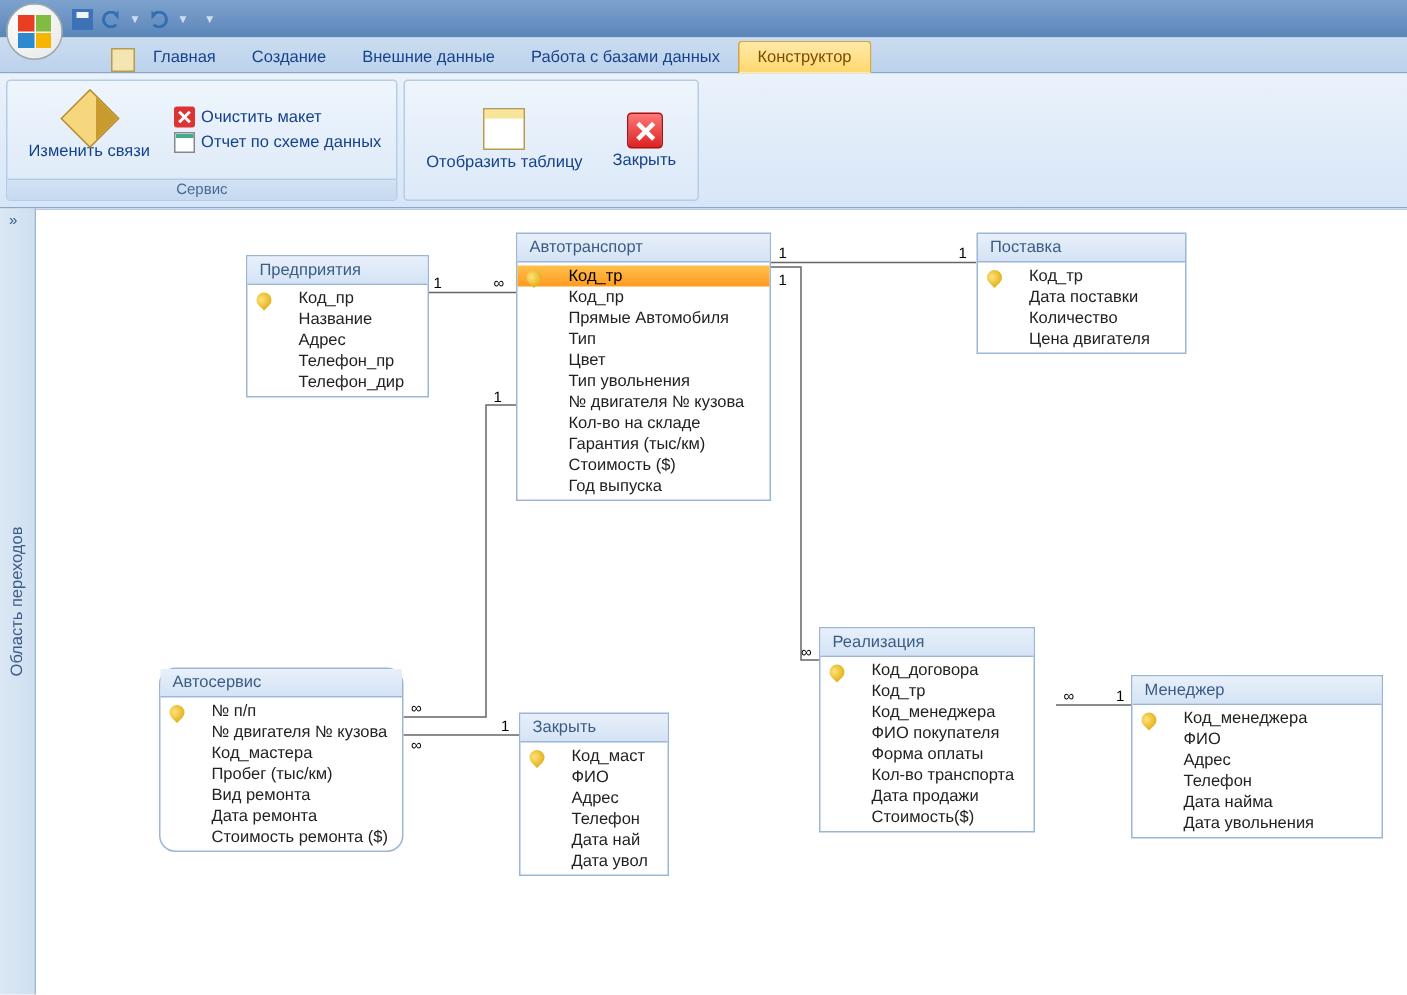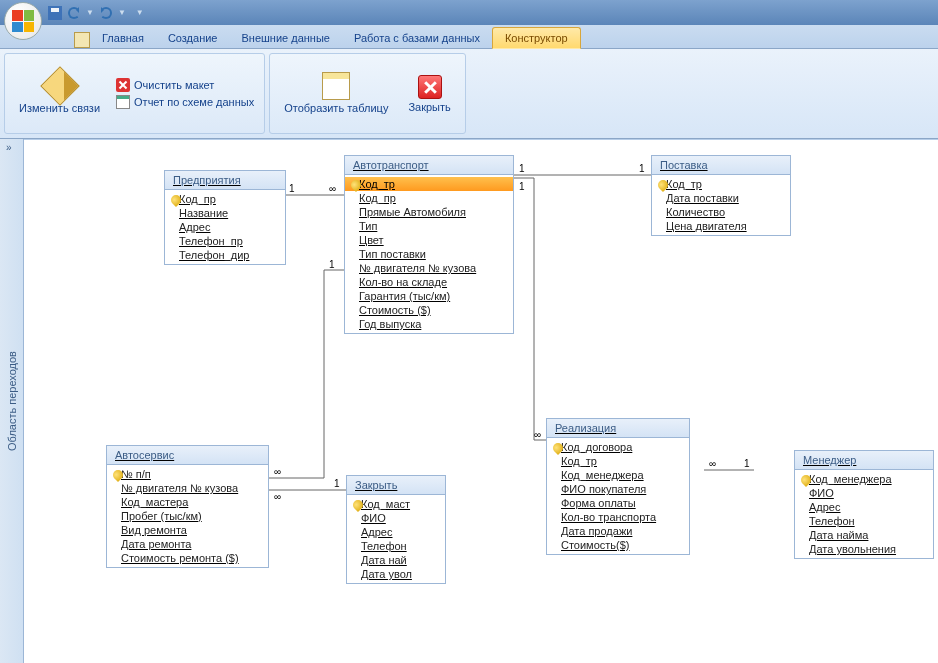"Сервис" div.ribbon-group-label { html: none -> <div>Сервис</div> }
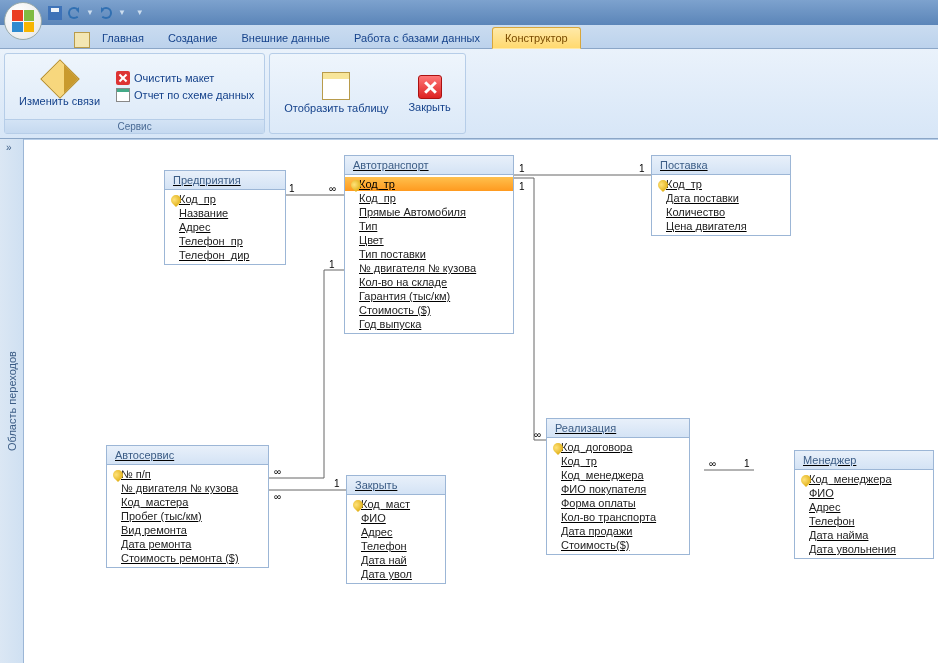"Автотранспорт" .tbl { text-decoration: underline -> none }
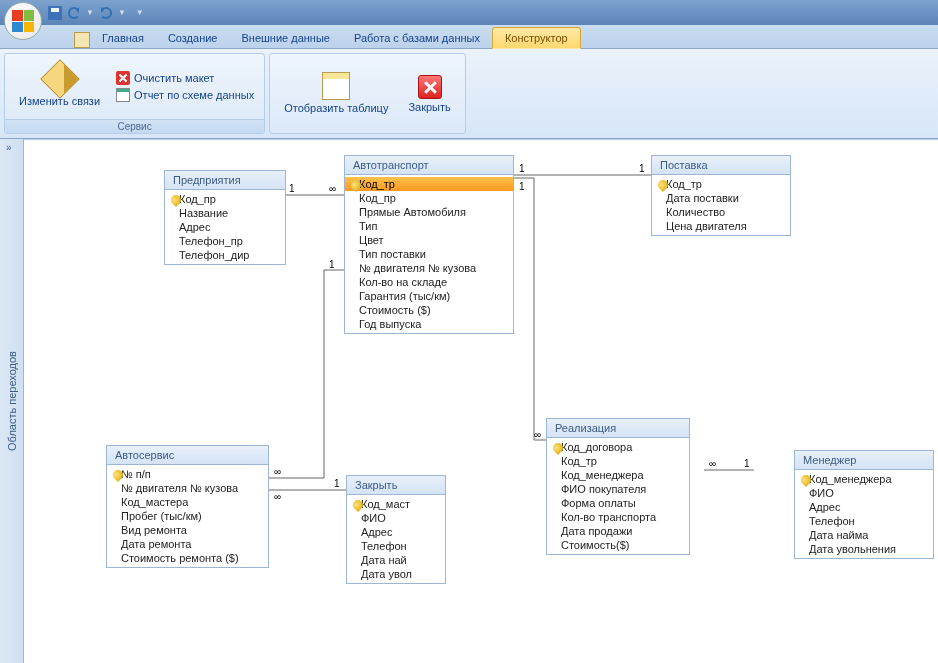"Код_тр" .tbl-row { padding: 1px 8px 1px 14px -> 1px 8px 1px 34px }
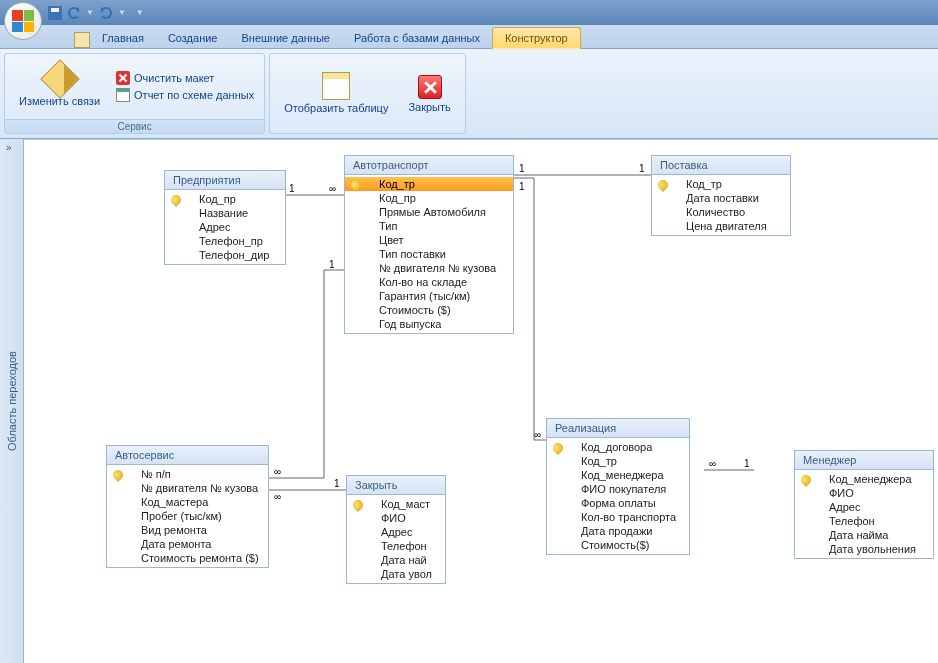"Тип поставки" div.tbl-row { text: поставки -> увольнения }
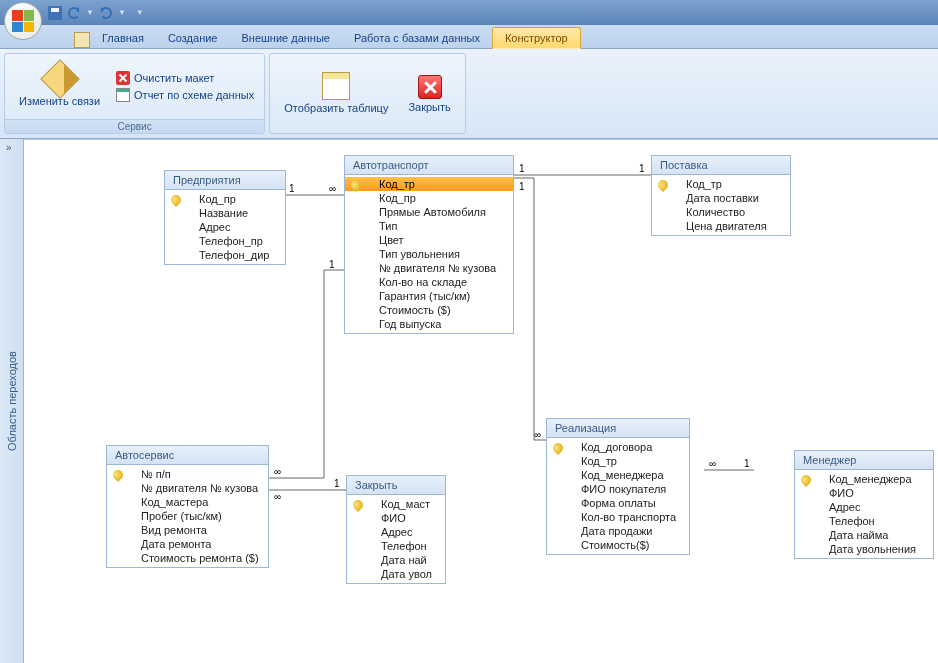"Автосервис" div.tbl { border-radius: none -> 11px }
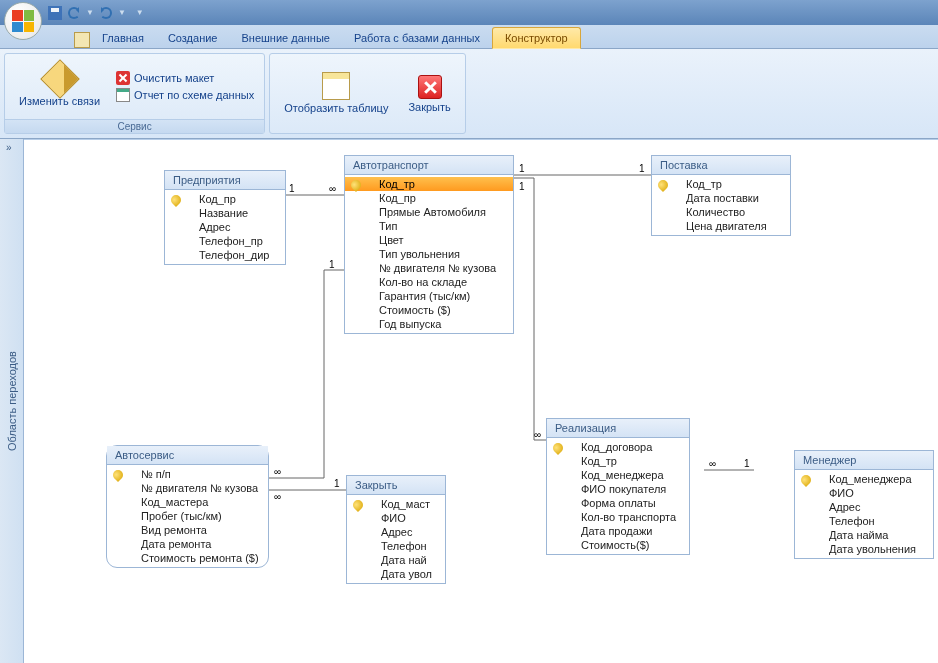"Менеджер" div.tbl { left: 770px -> 730px; width: 140px -> 168px }
